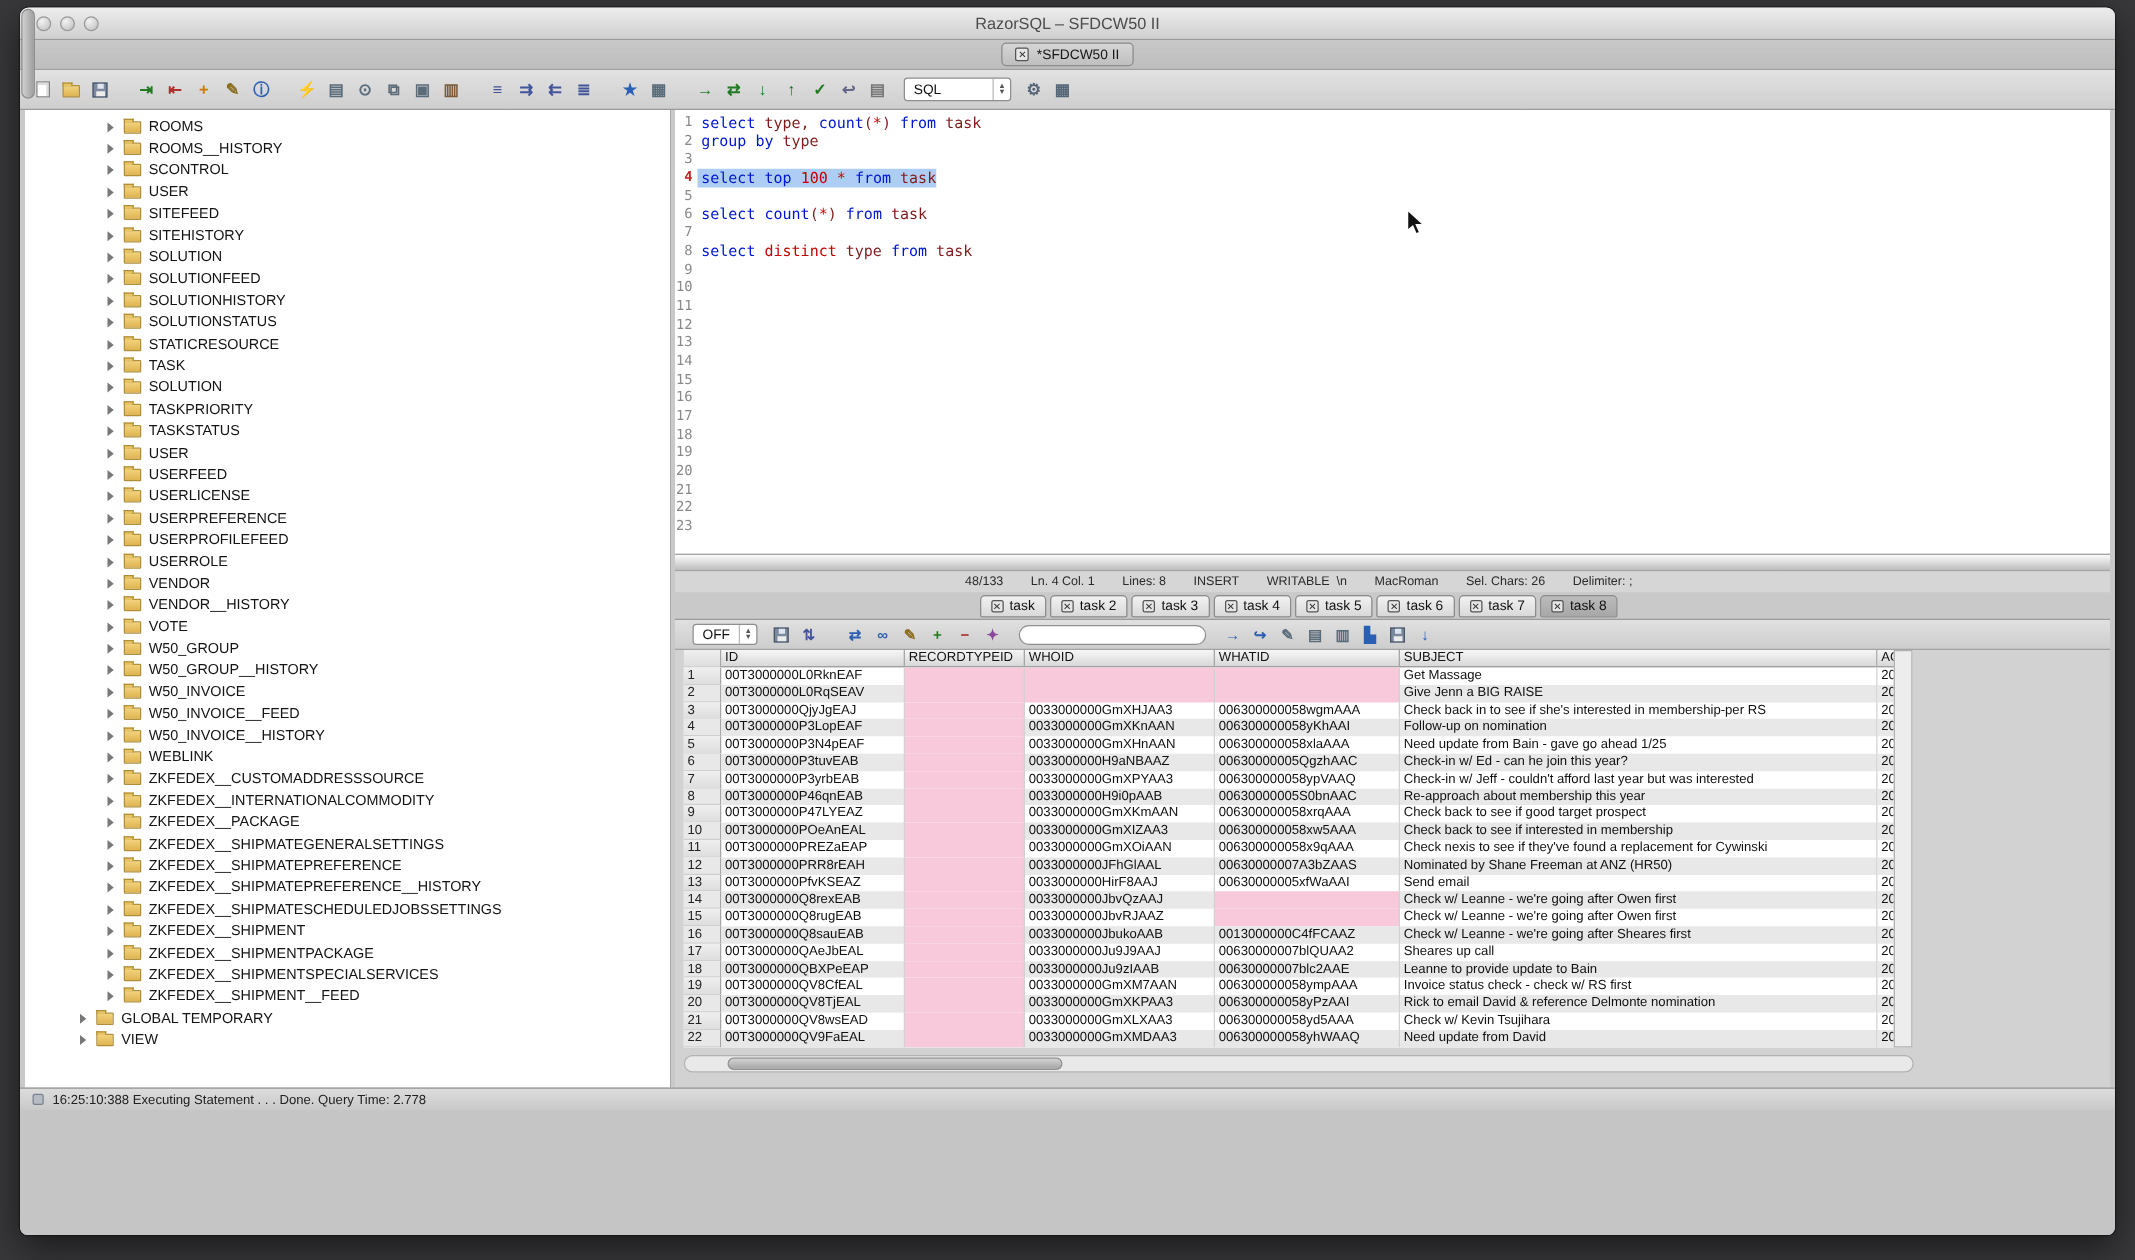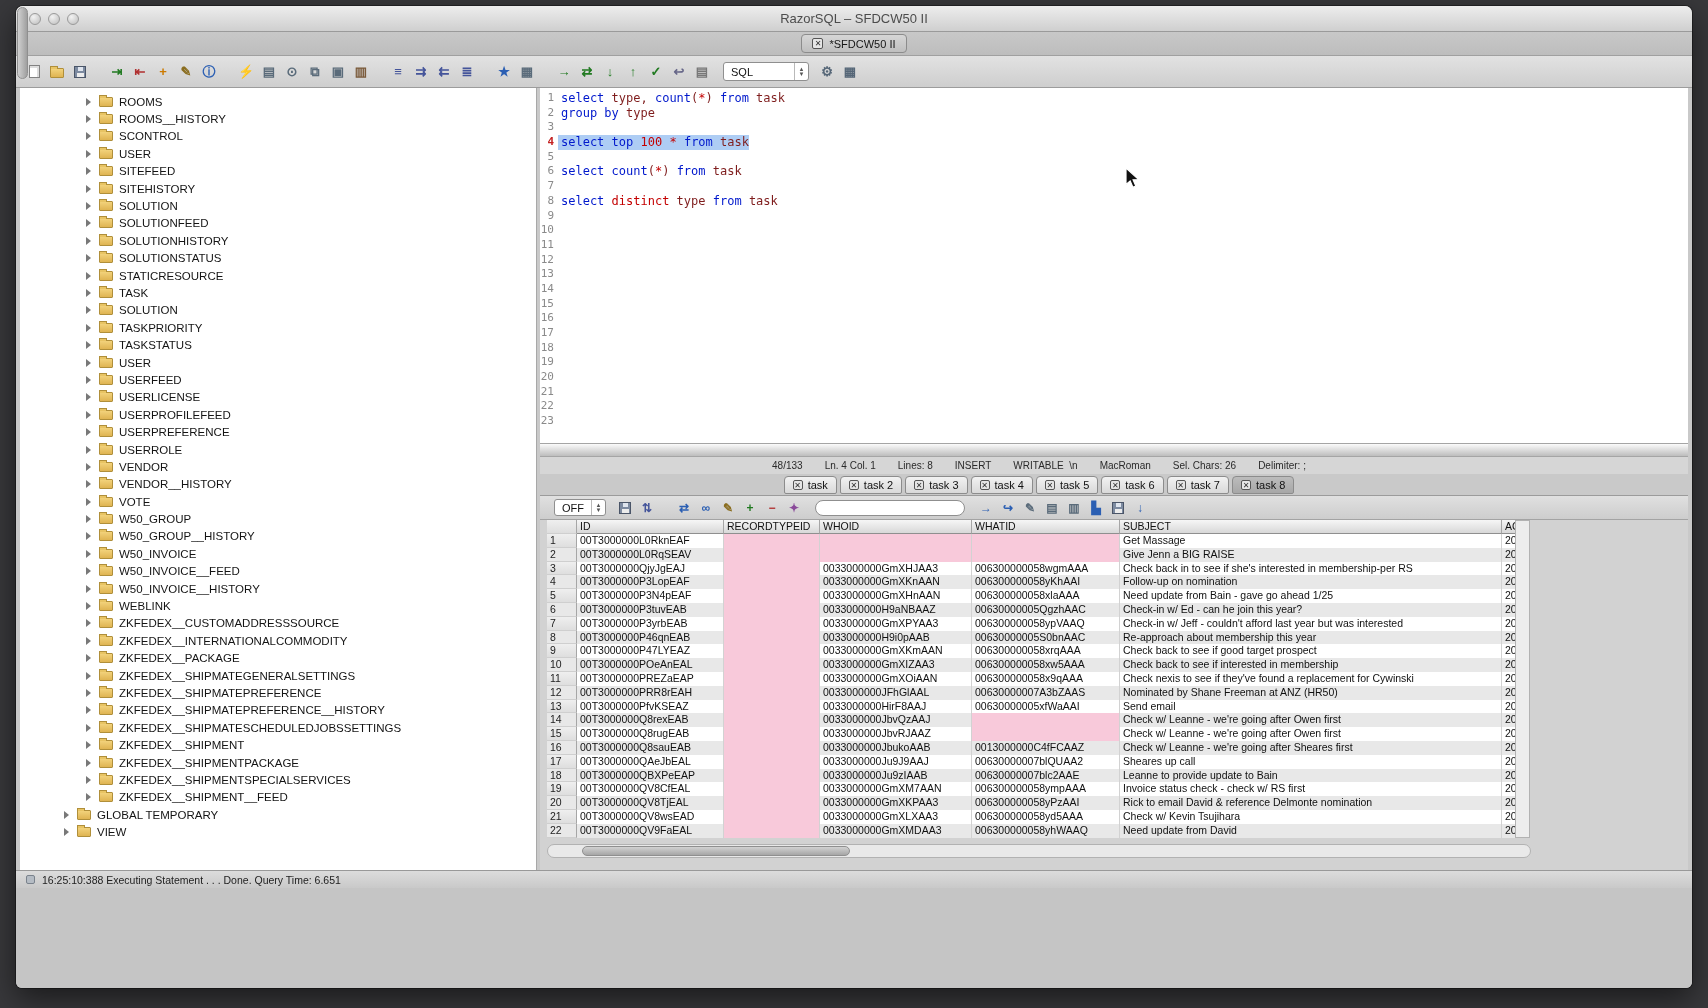"USERPROFILEFEED" div.tree-row { order: before "USERPREFERENCE" -> after "USERPREFERENCE" }
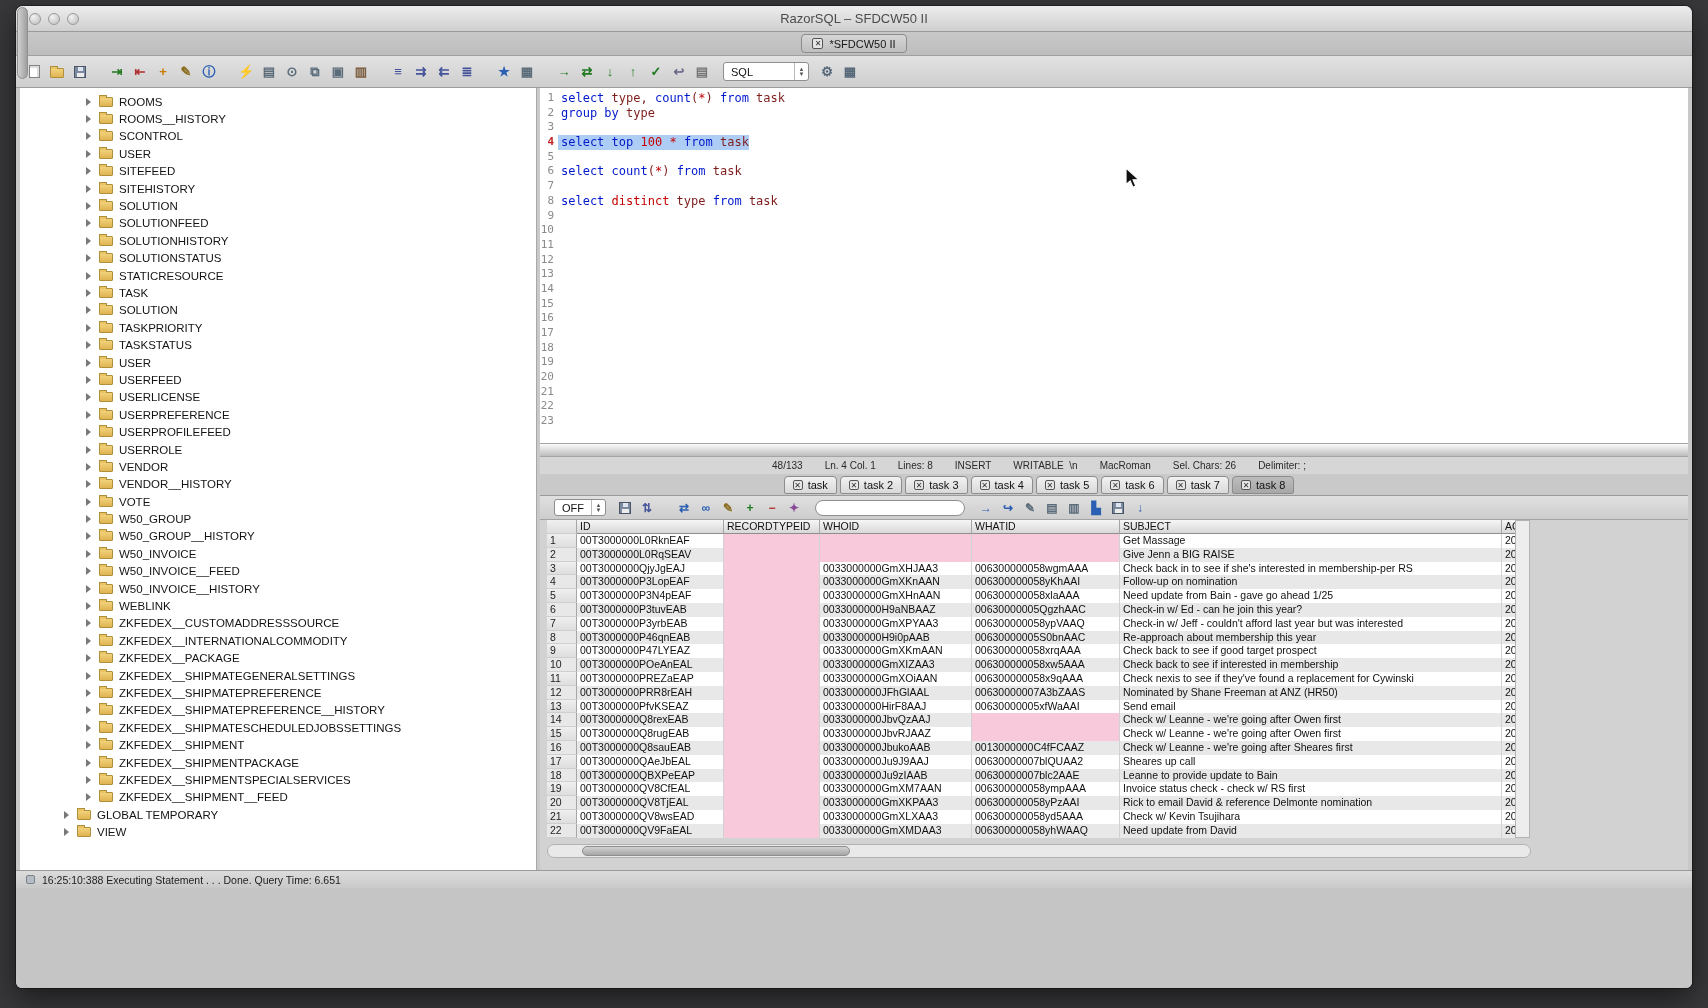"16:25:10:388 Executing Statement . ." span { text: 6.651 -> 2.778 }
